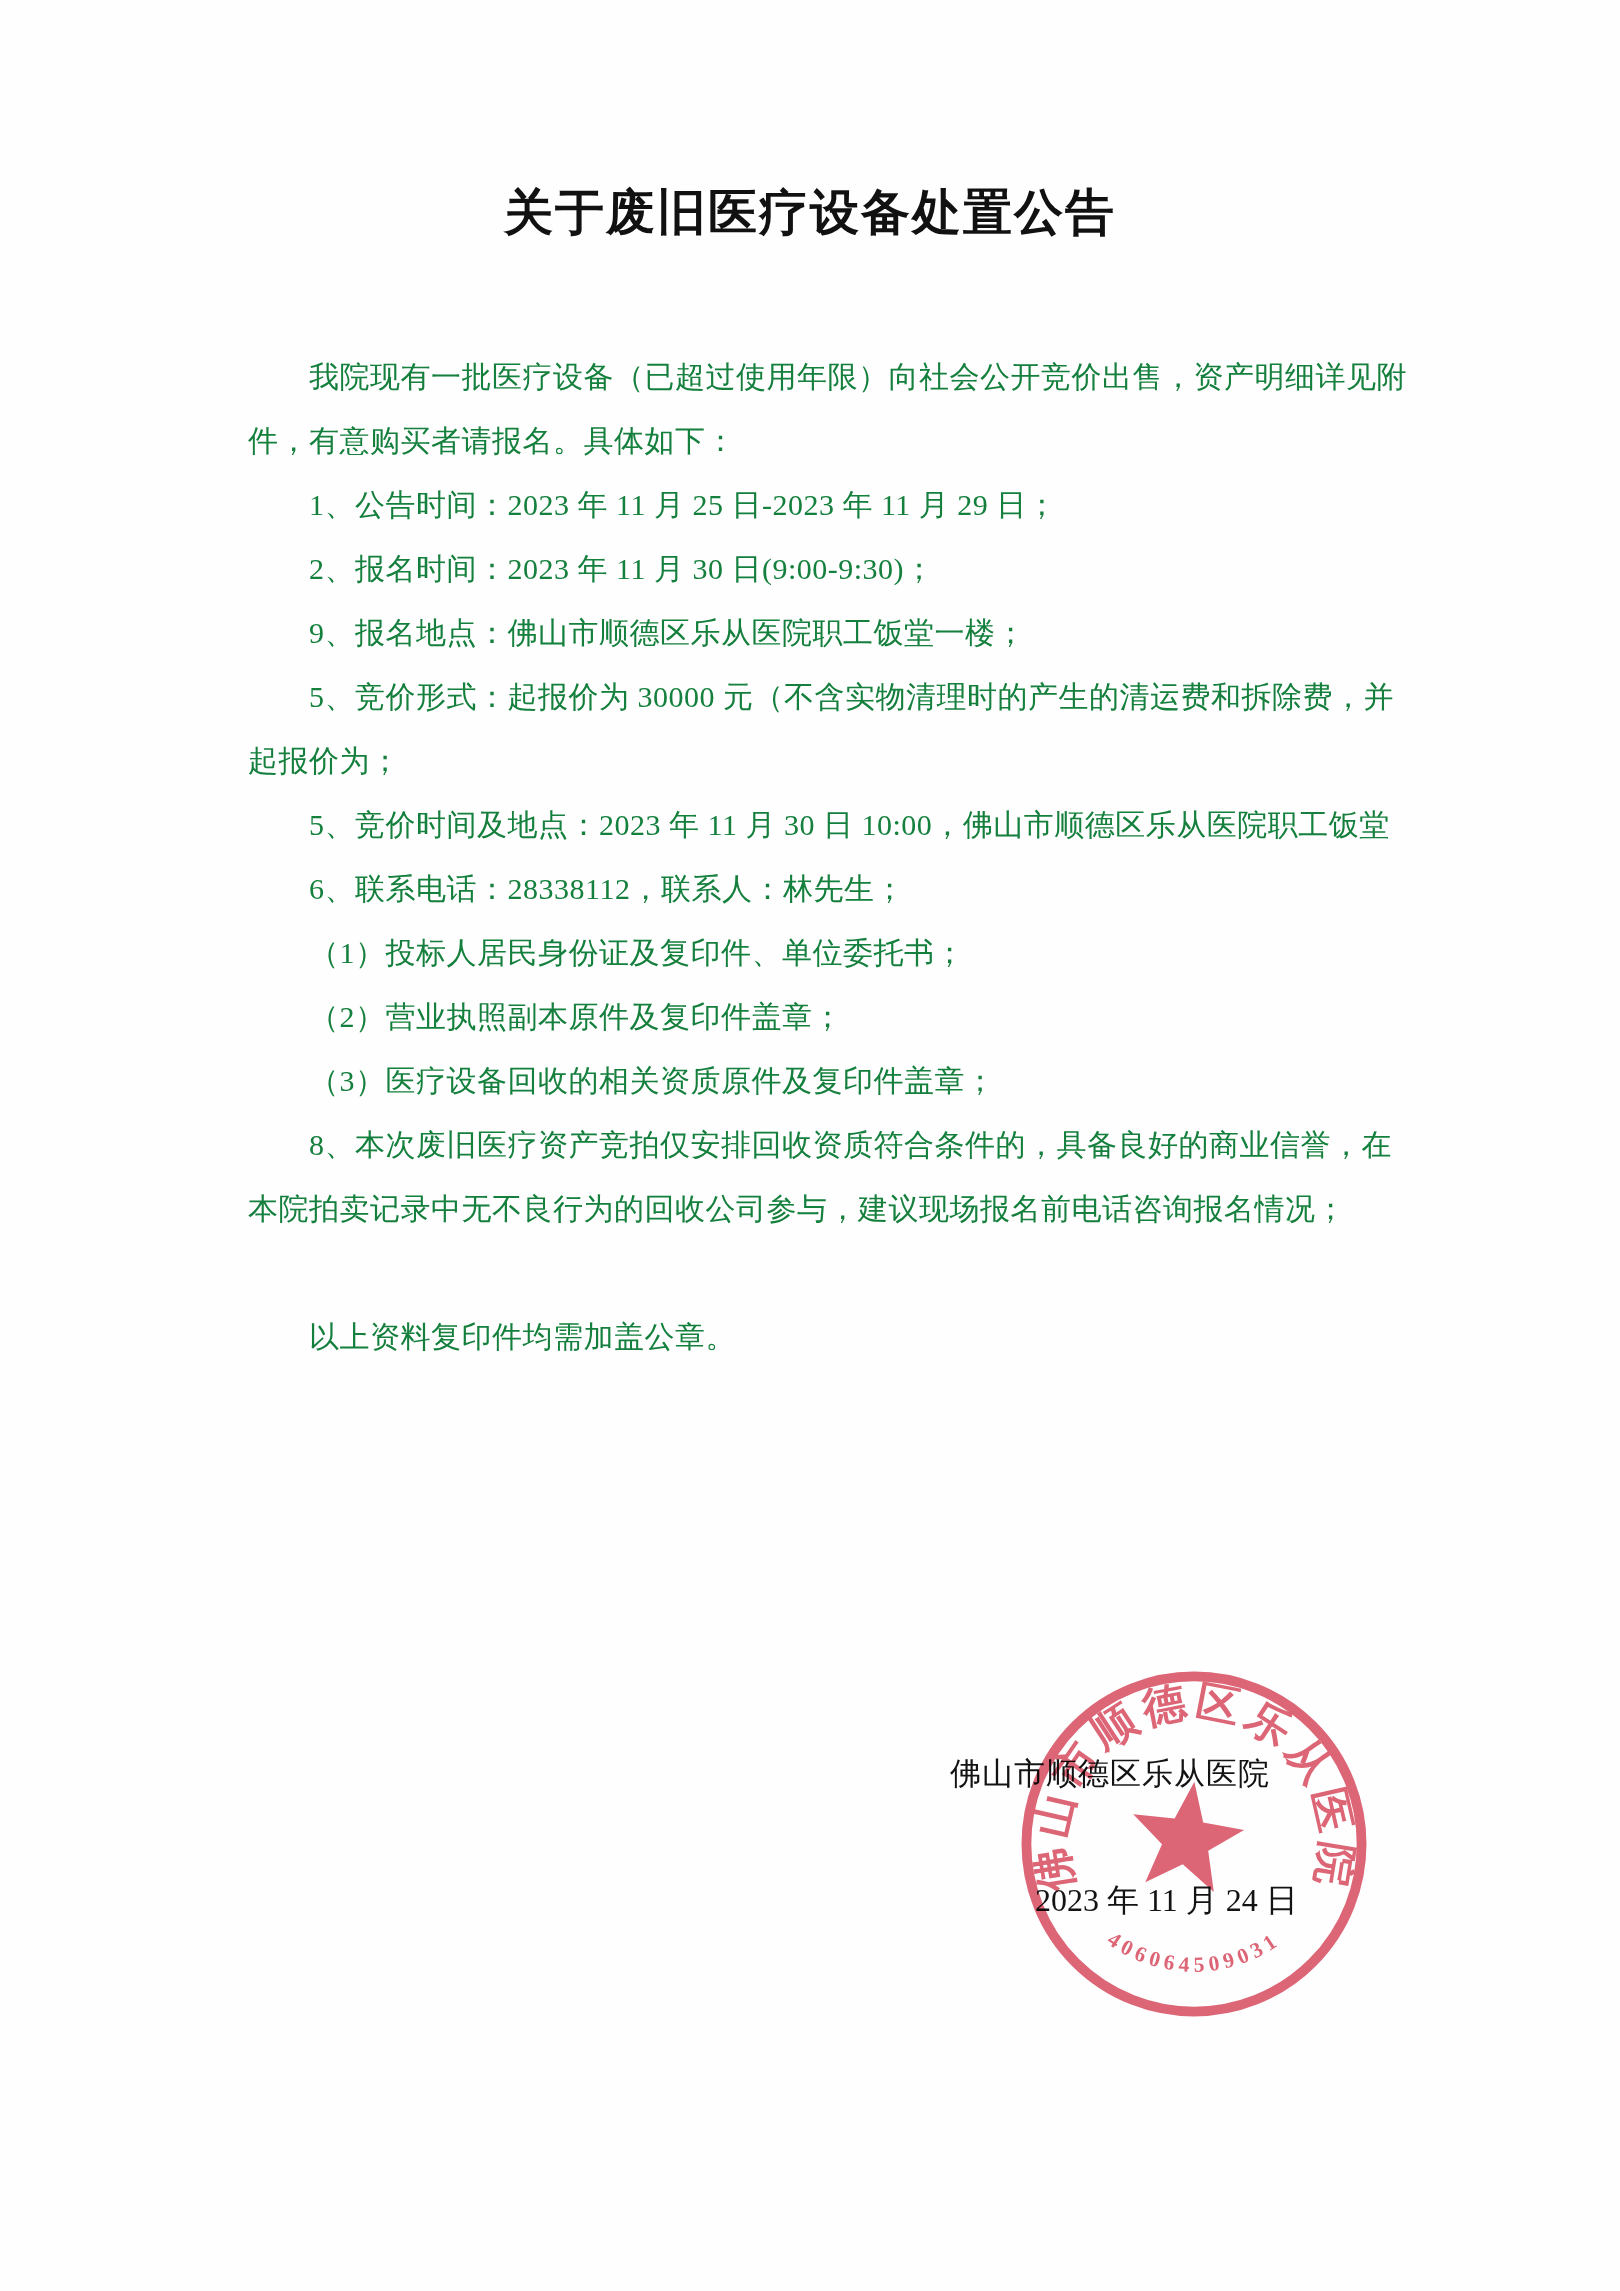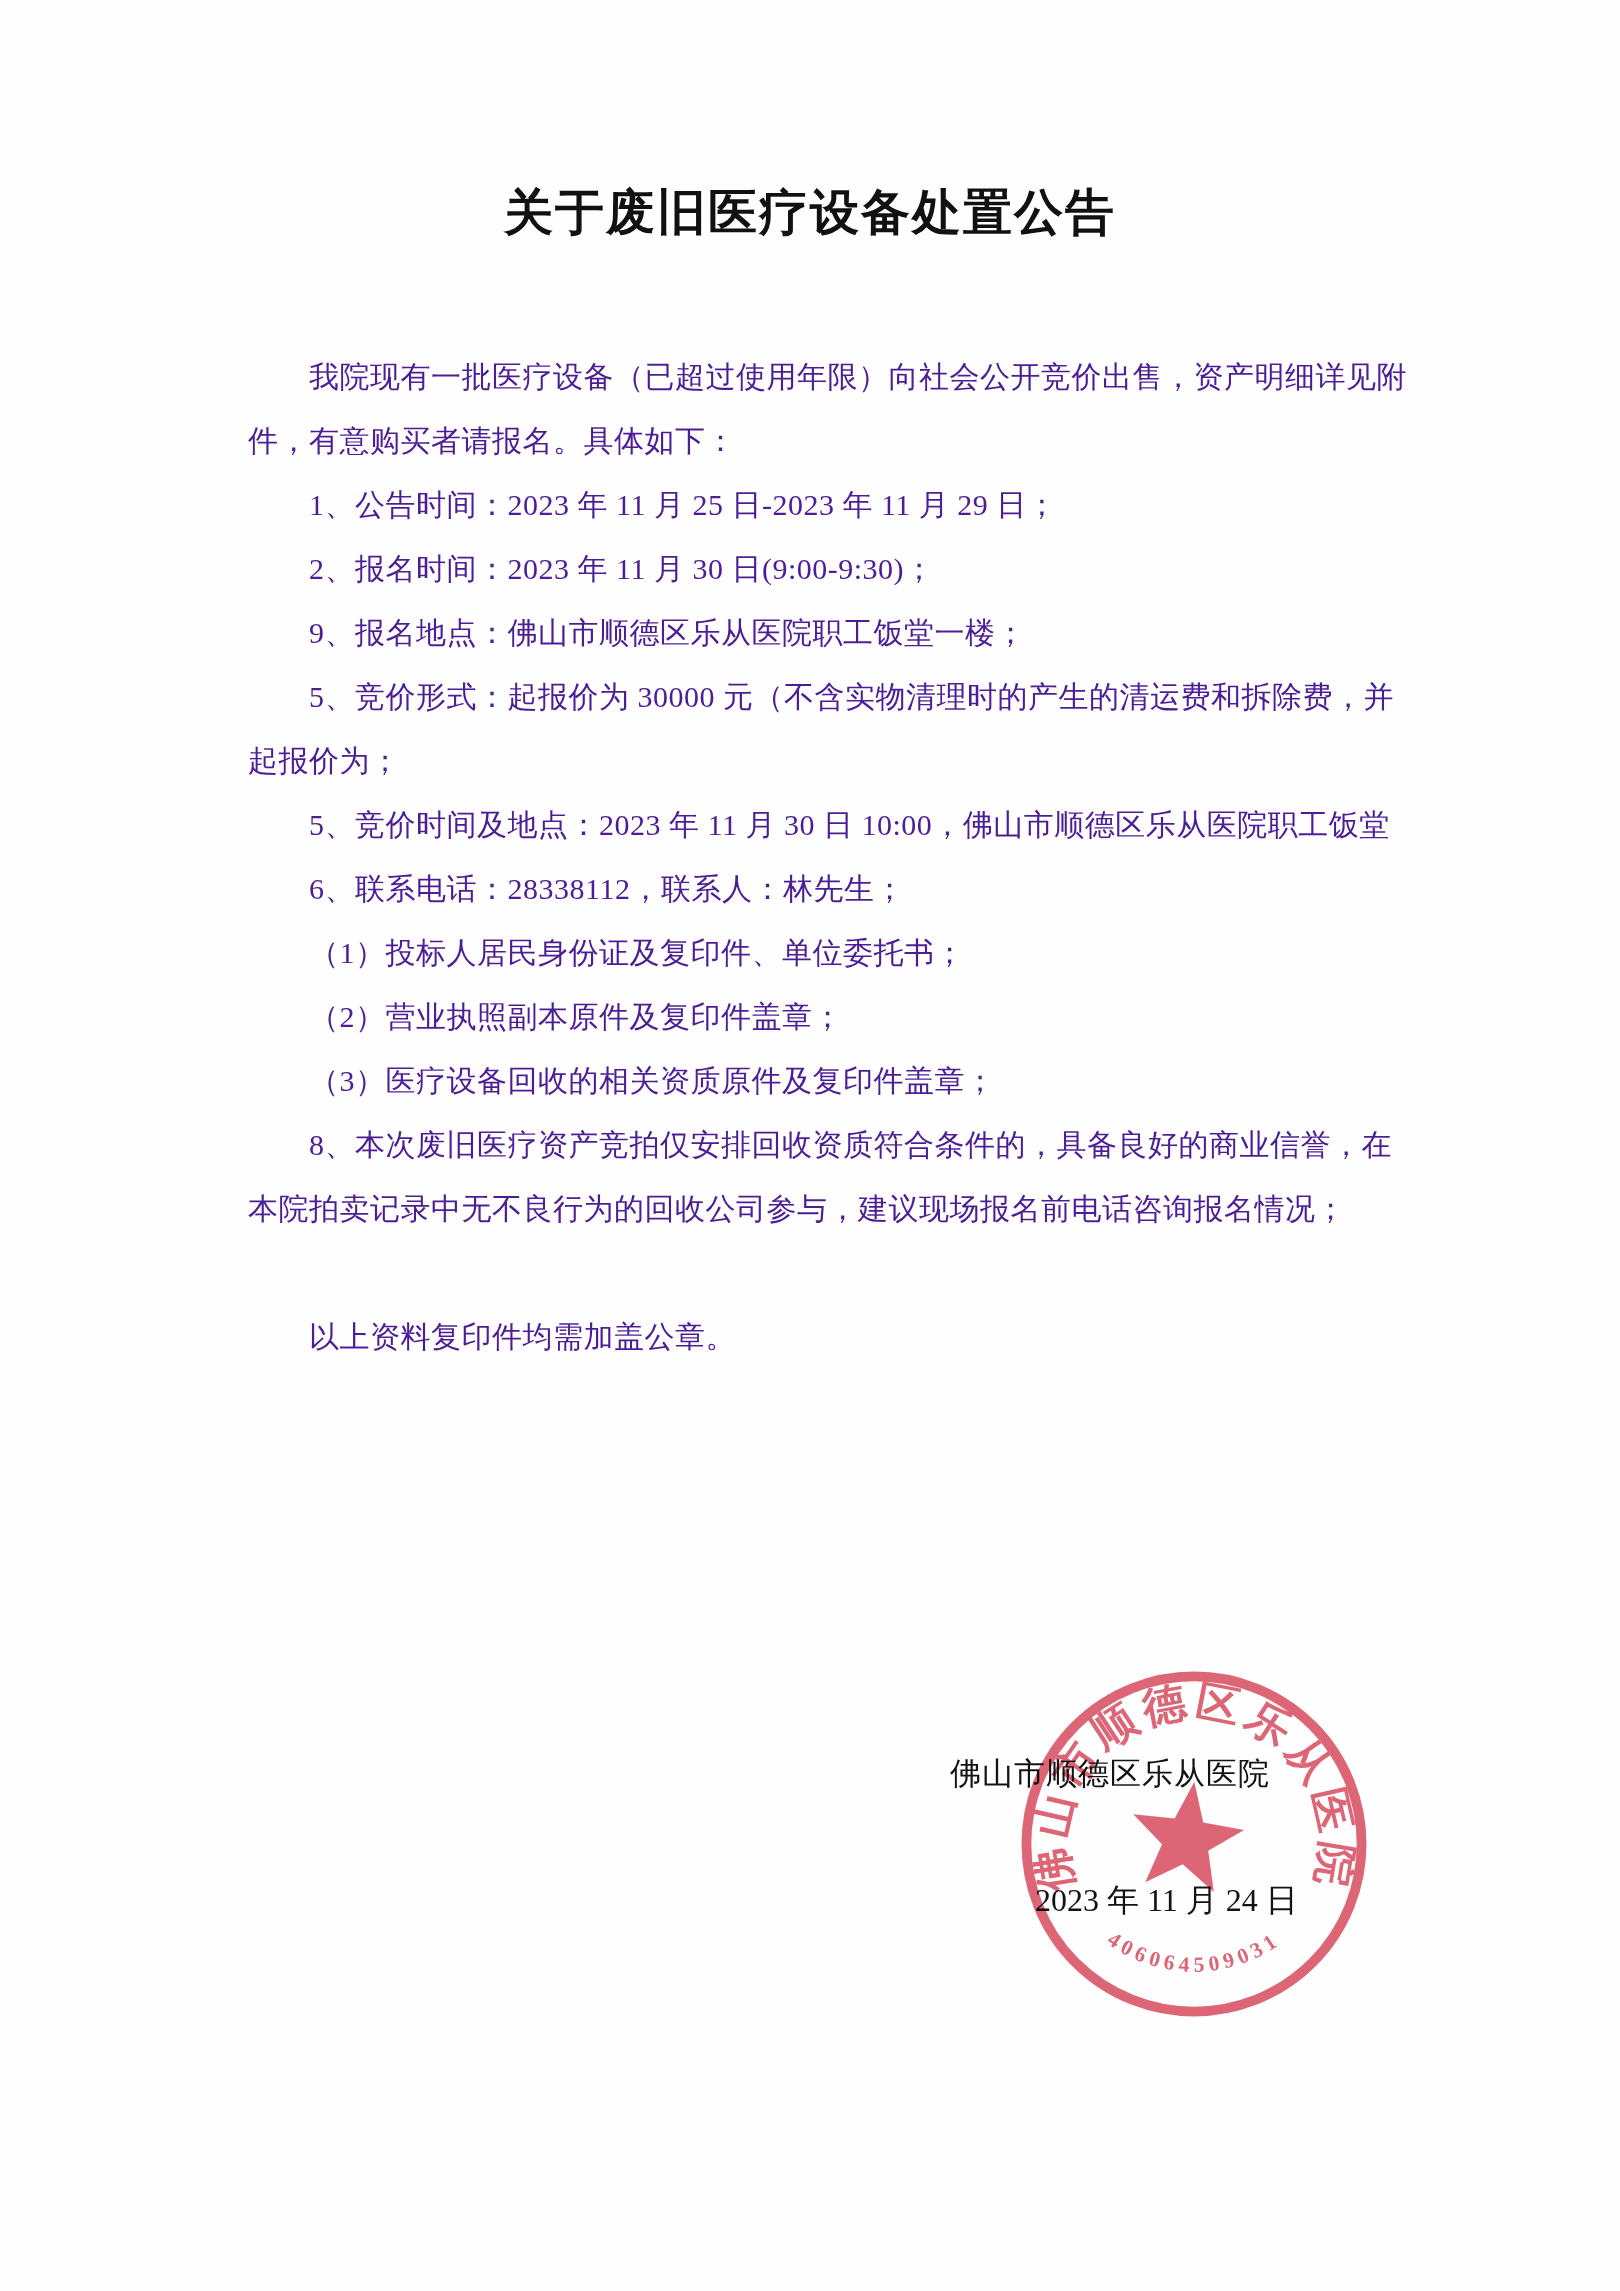"我院现有一批医疗设备（已超过使用年限）向社会公开竞价出售，资产明细详见附" .line { color: #4c1d95 -> #15803d }
